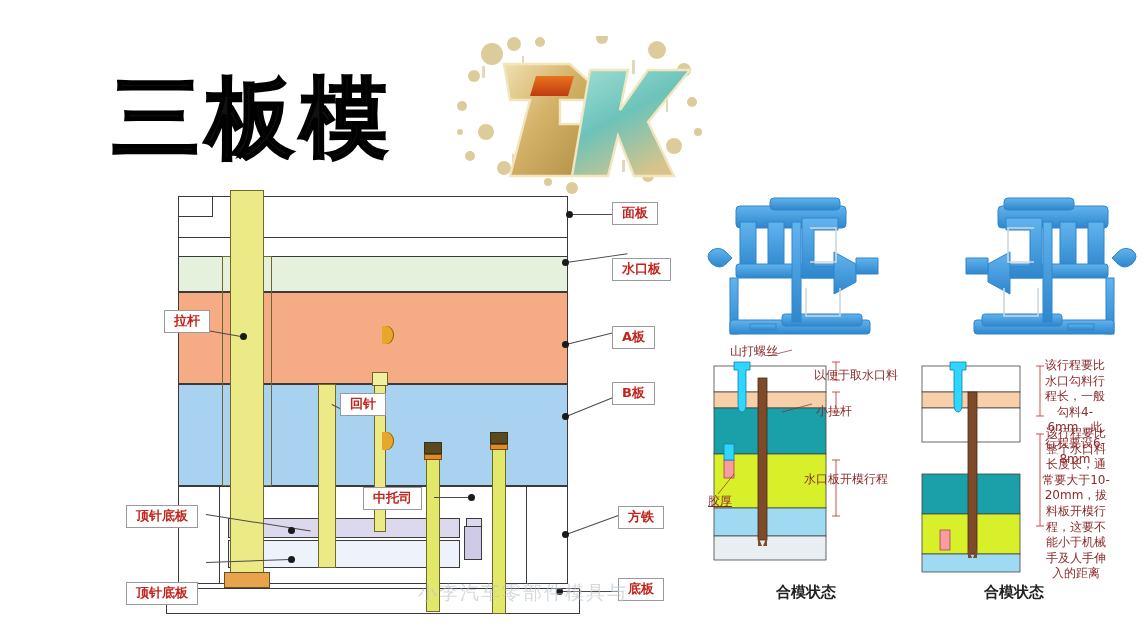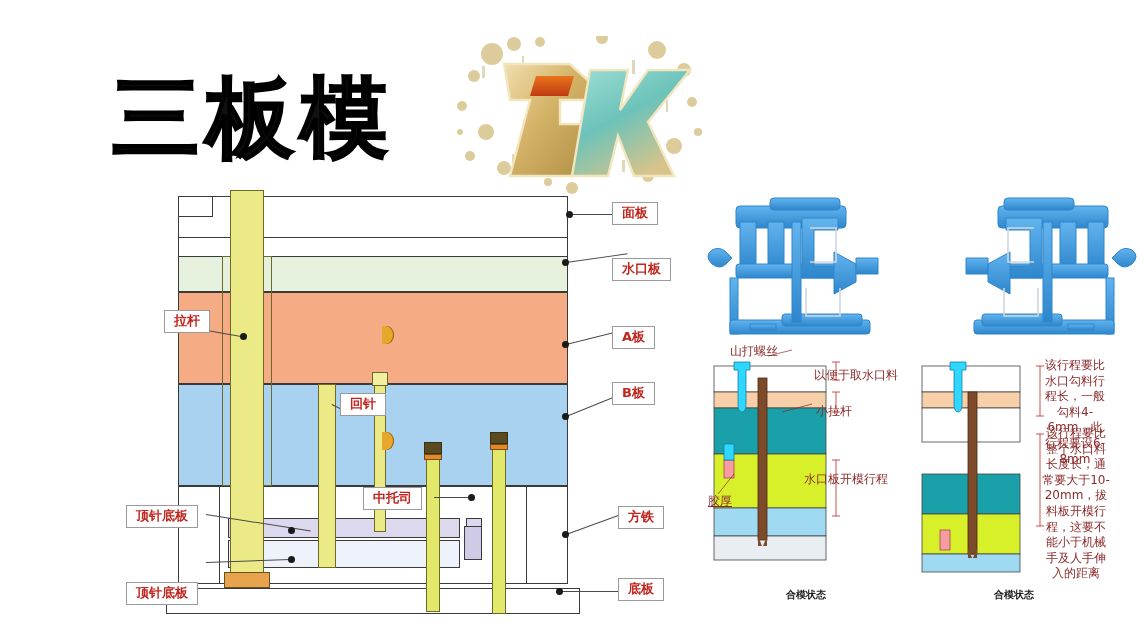"小李汽车零部件模具与" div.watermark { html: none -> <div>小李汽车零部件模具与</div> }
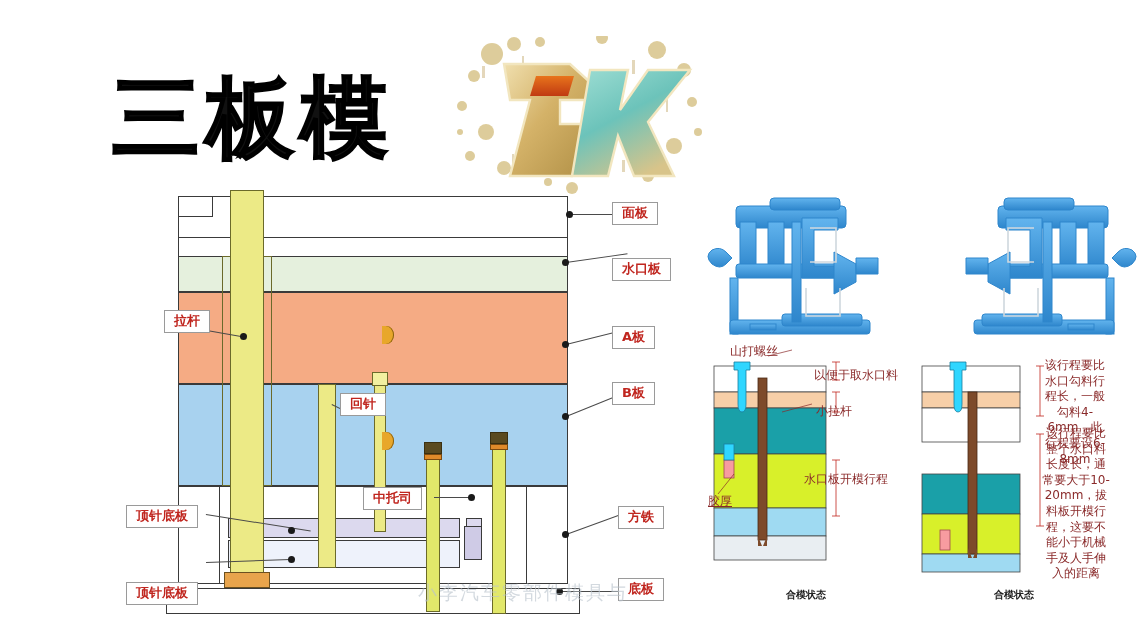"合模状态" .dcap { font-size: 10px -> 15px }
